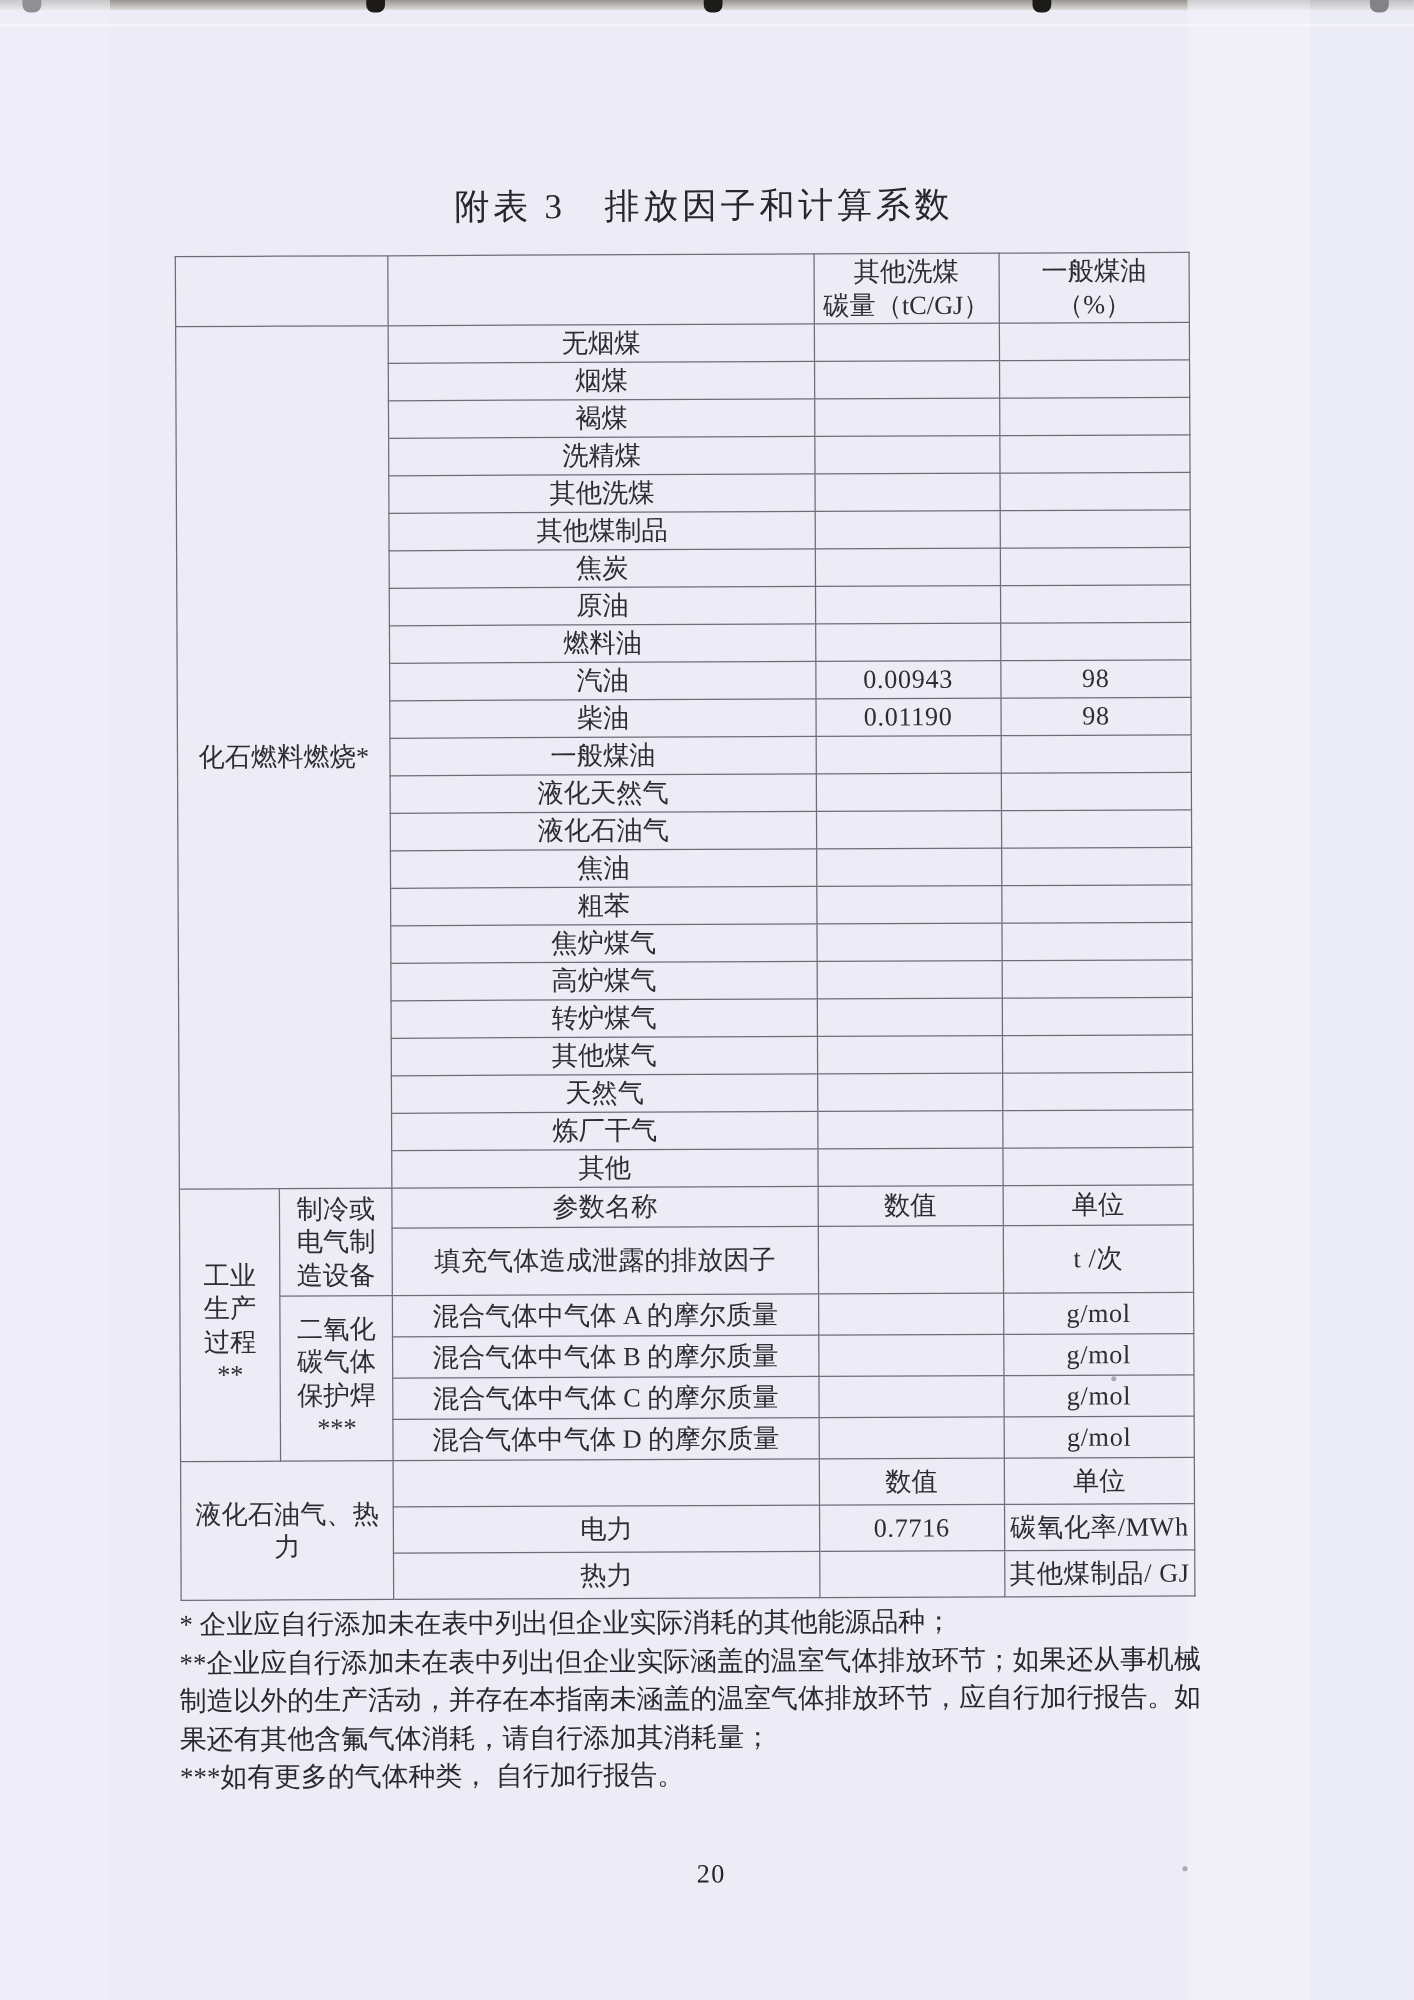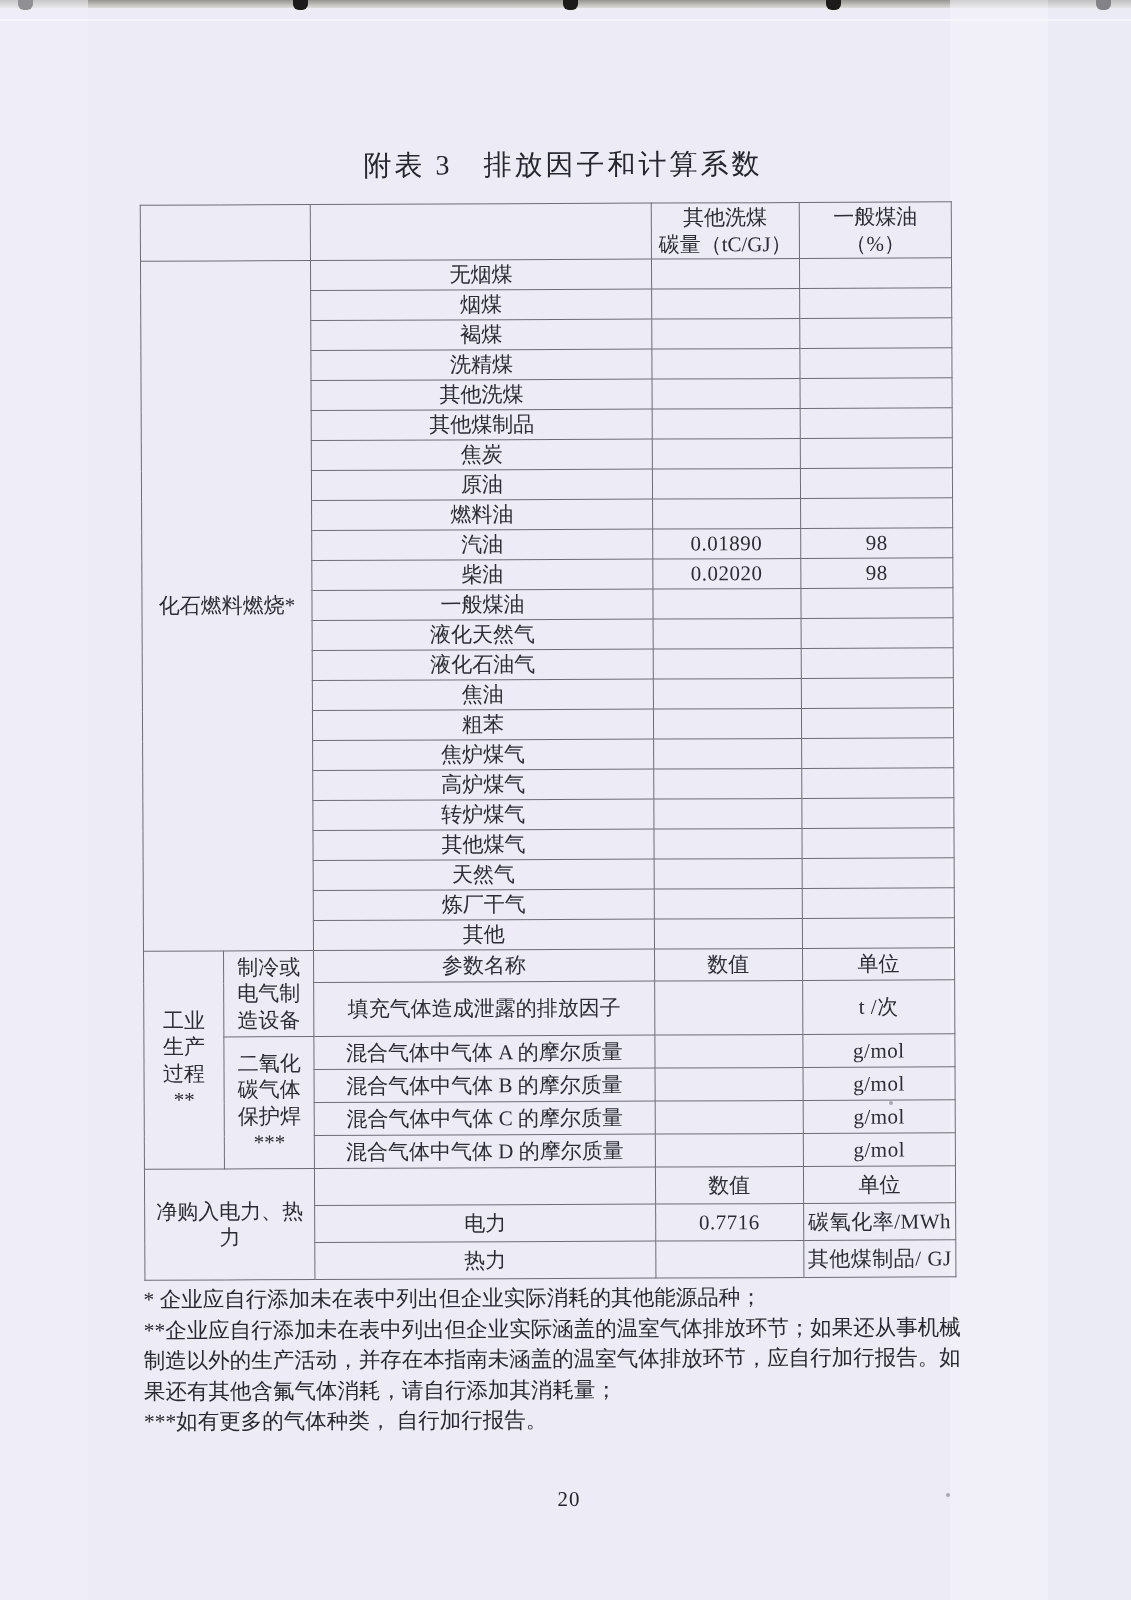"0.01890" td.num { text: 0.01890 -> 0.00943 }
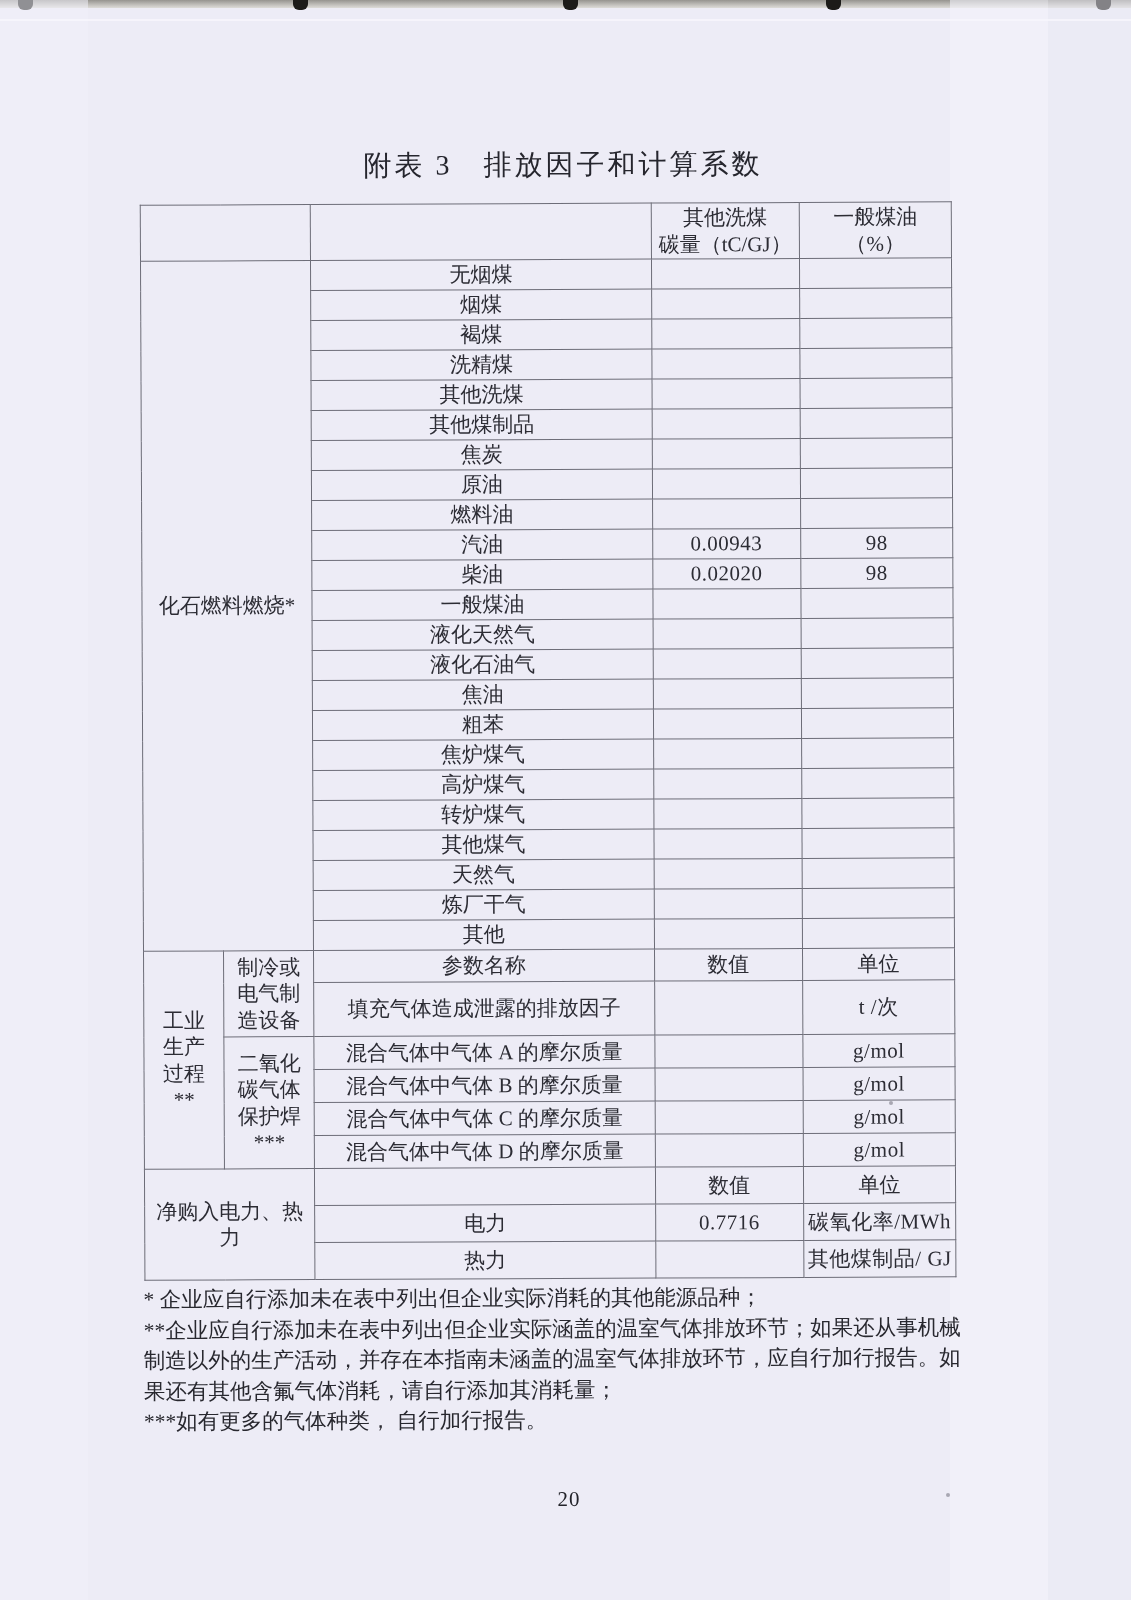"0.02020" td.num { text: 0.02020 -> 0.01190 }
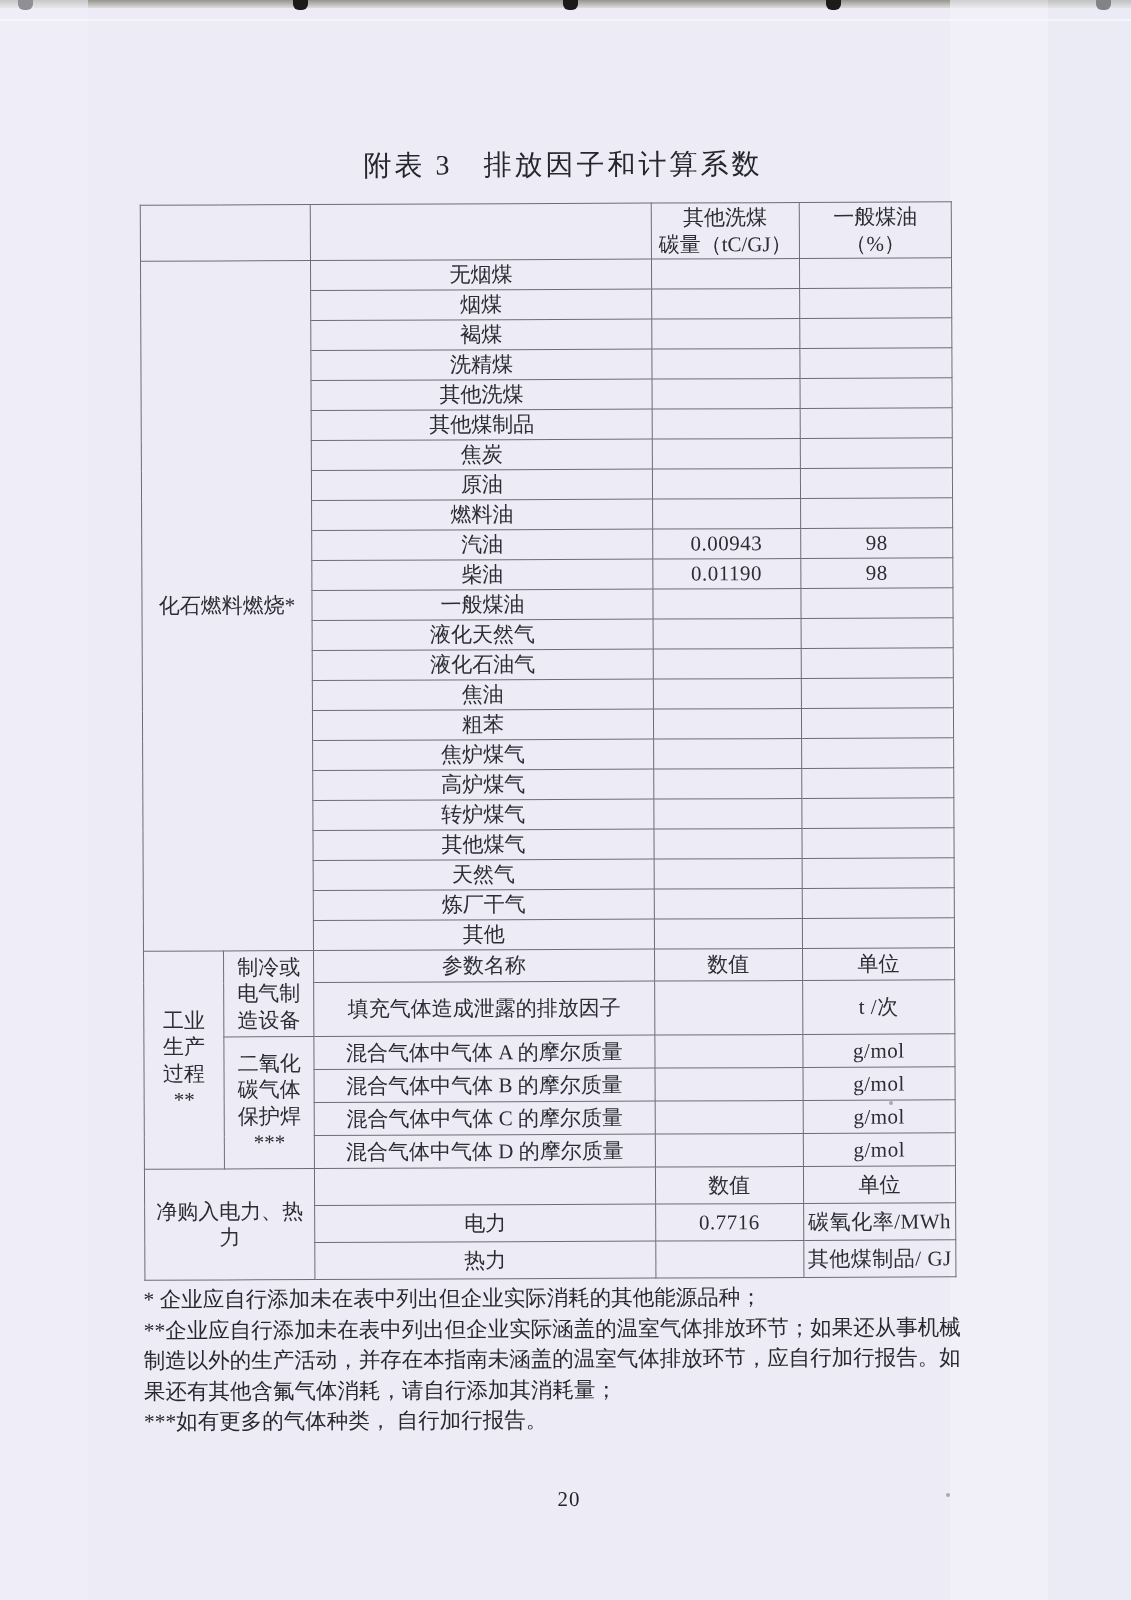"净购入电力、热力" td.labelcell { text: 净购入电力 -> 液化石油气 }
